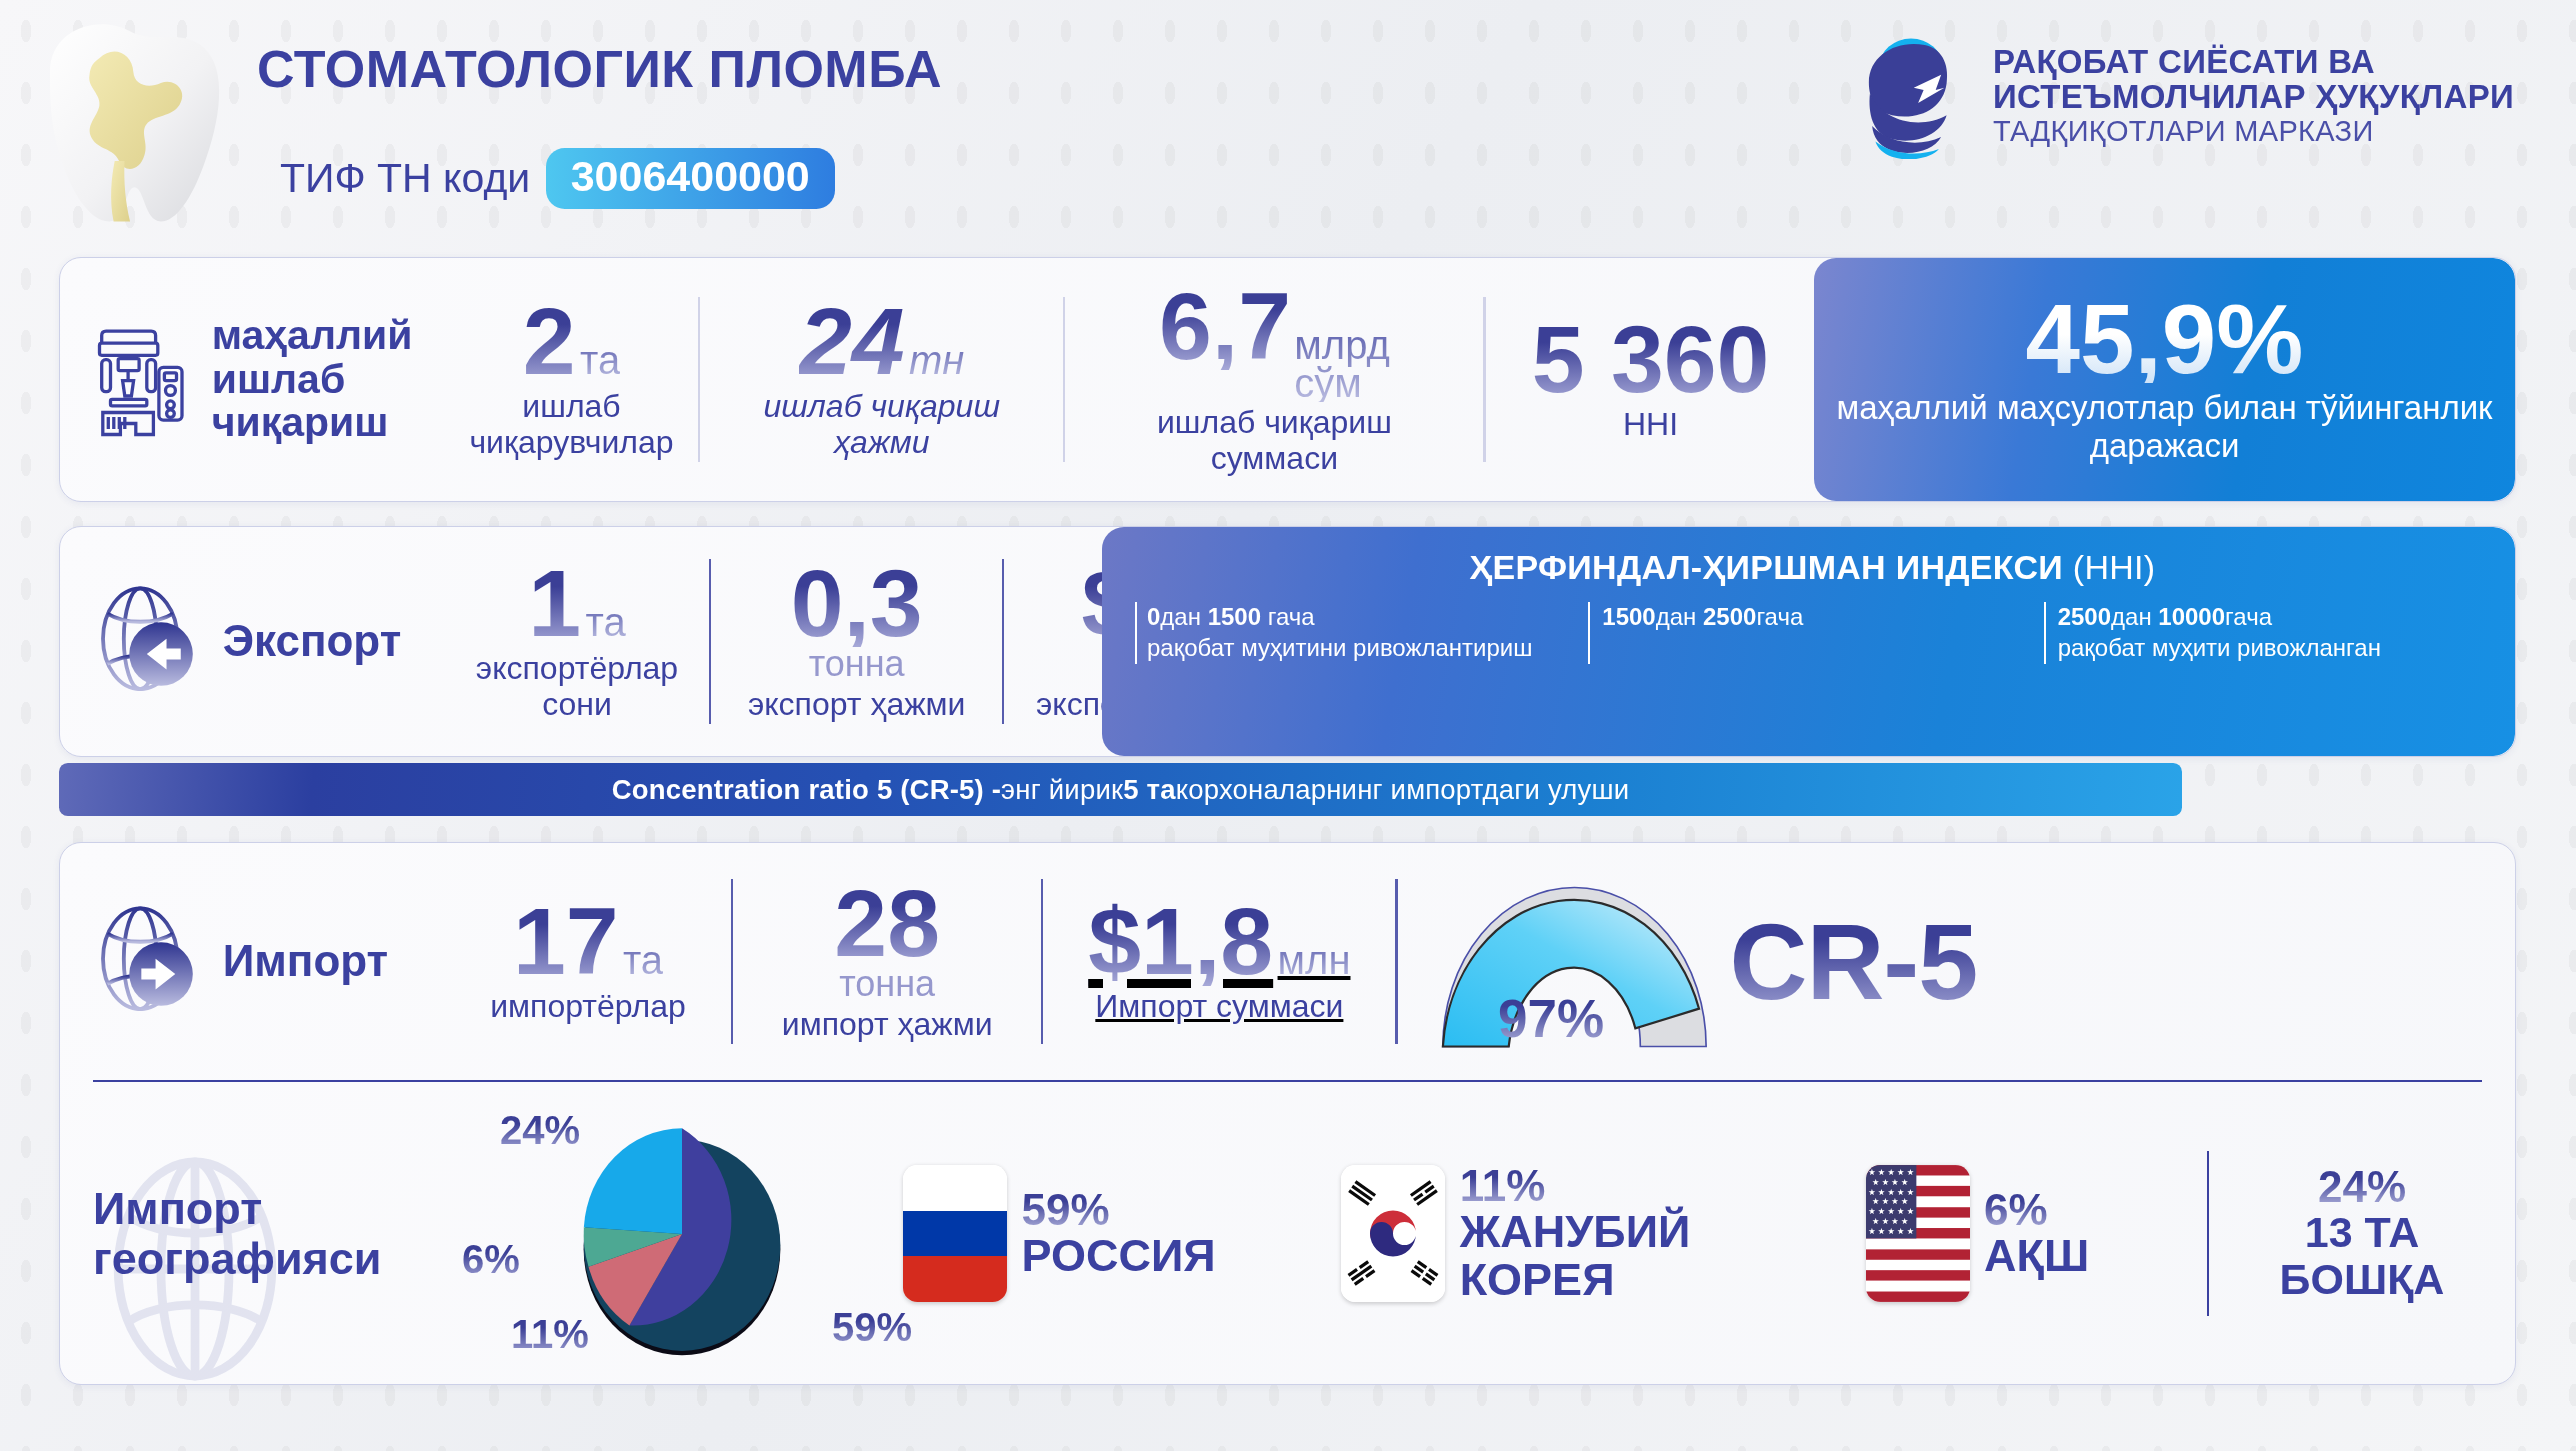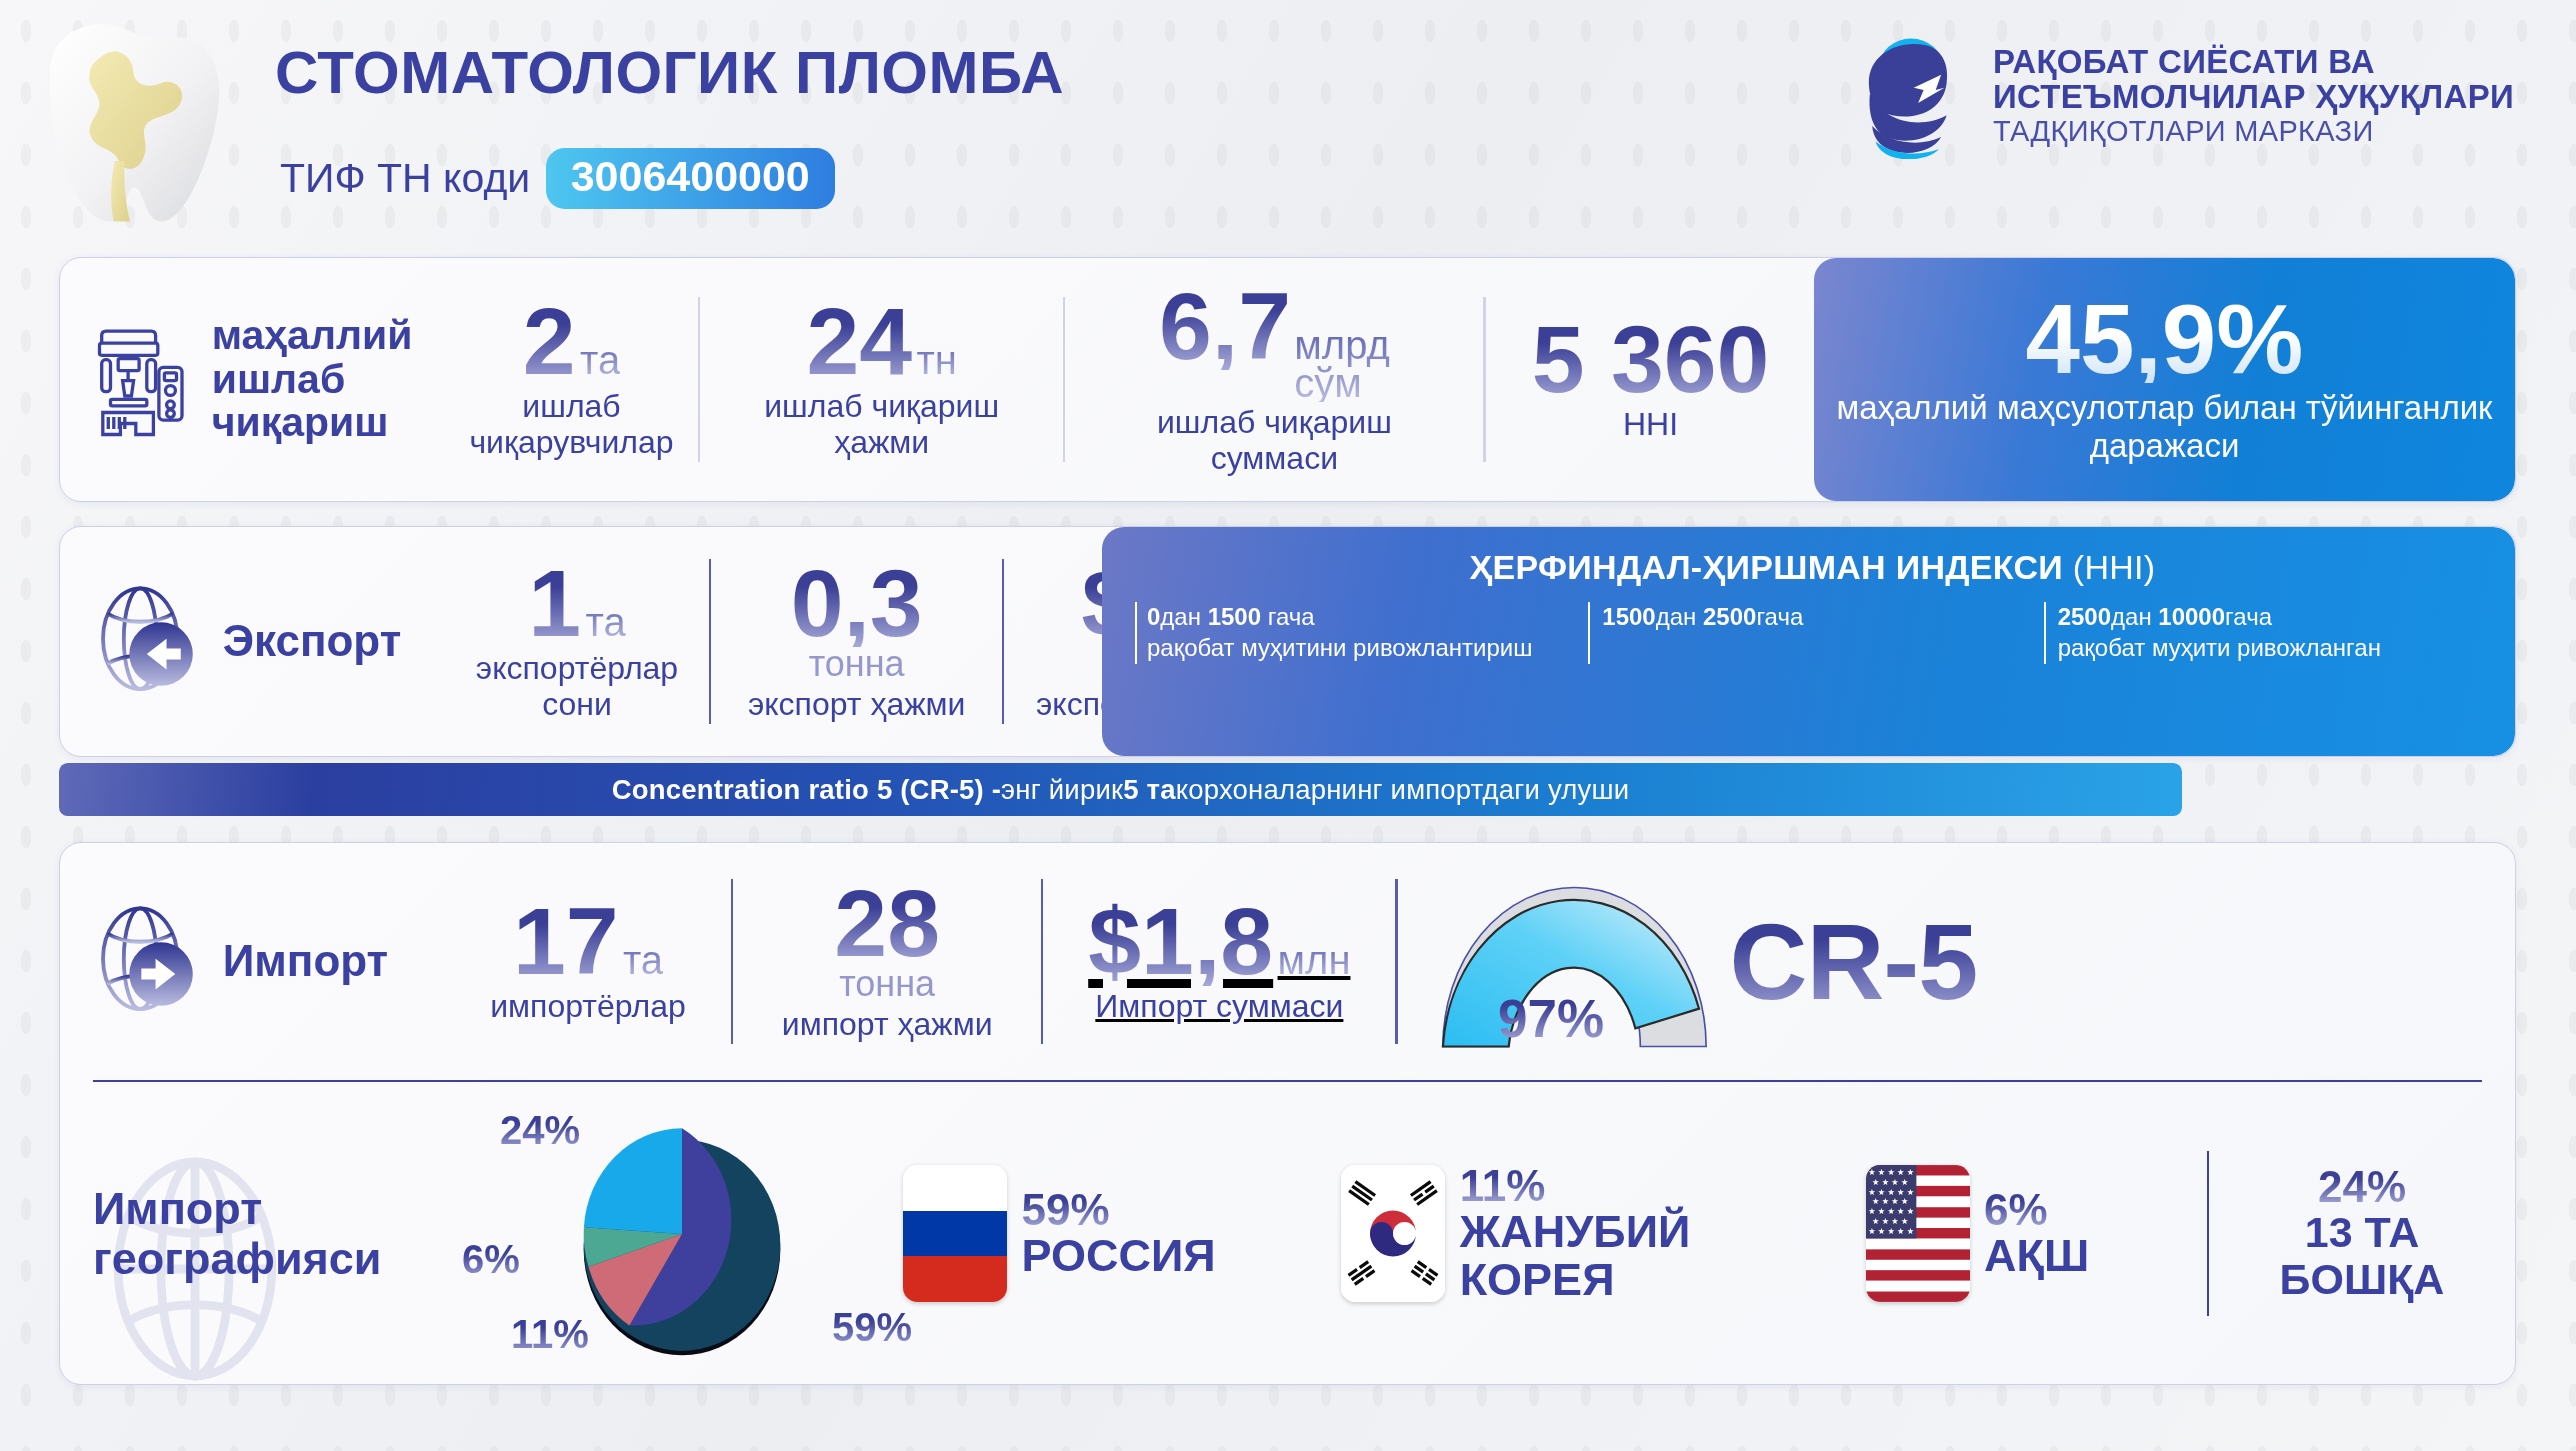"СТОМАТОЛОГИК ПЛОМБА" .title { font-size: 60px -> 52px; left: 275px -> 257px }
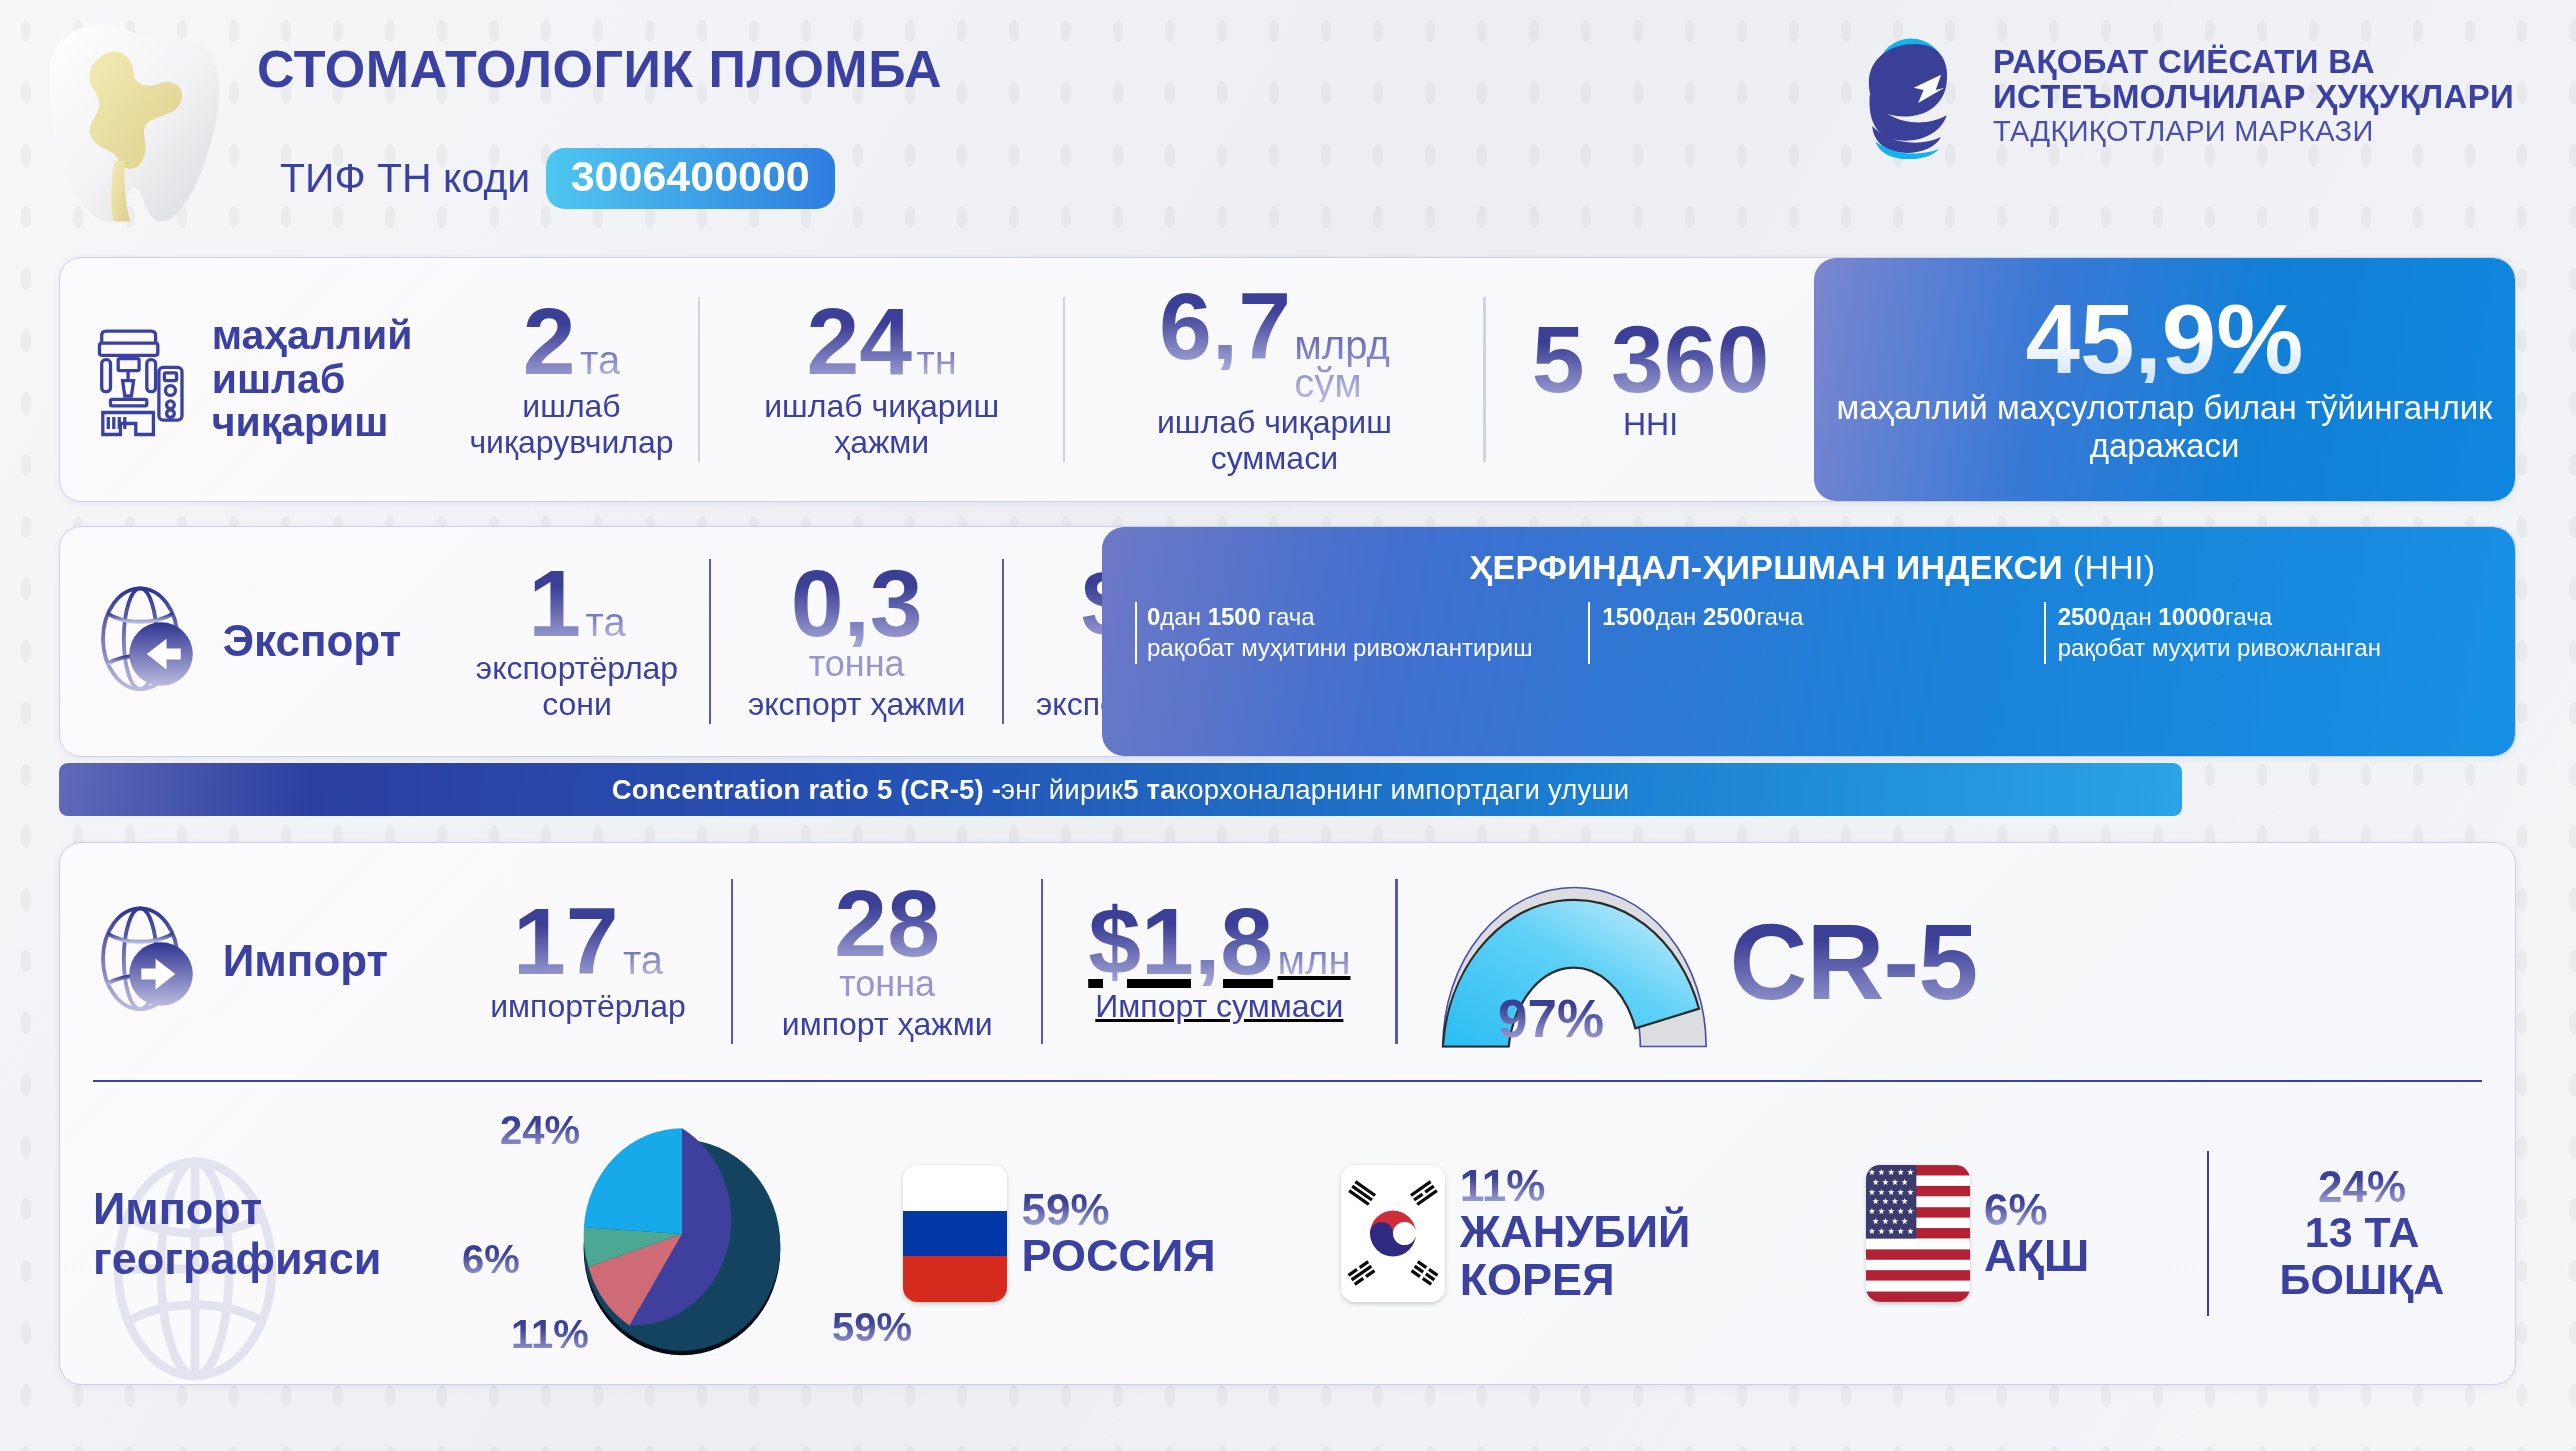"24" div.stat { font-style: none -> italic }
